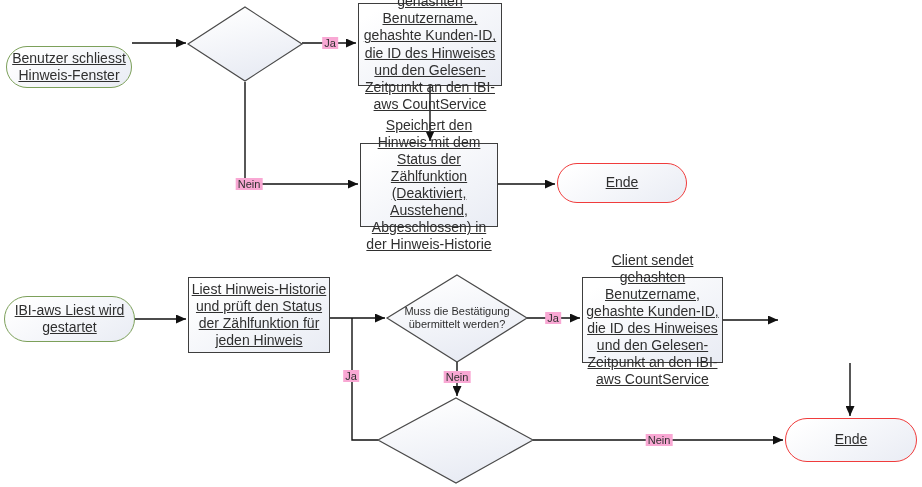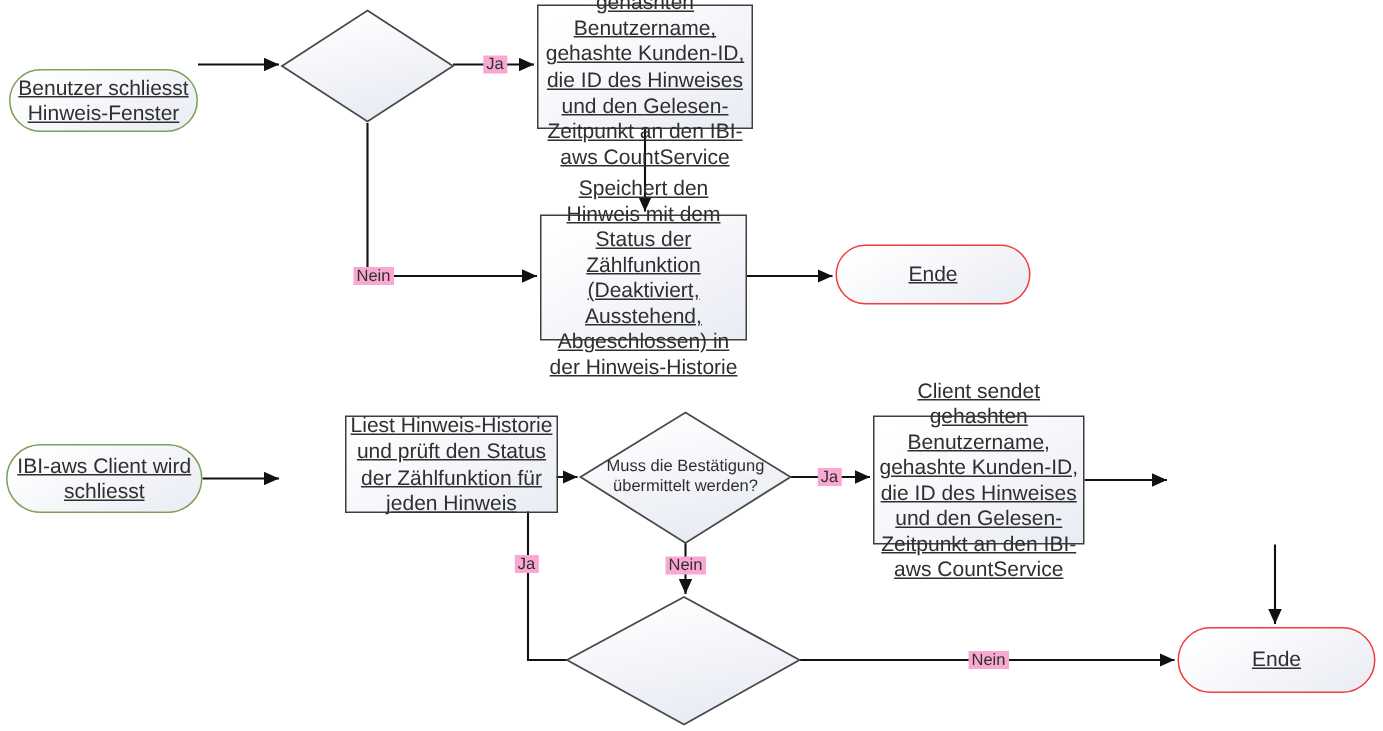"Liest Hinweis-Historie und prüft den" div.node { height: 65px -> 76px; margin-left: 42px -> none }
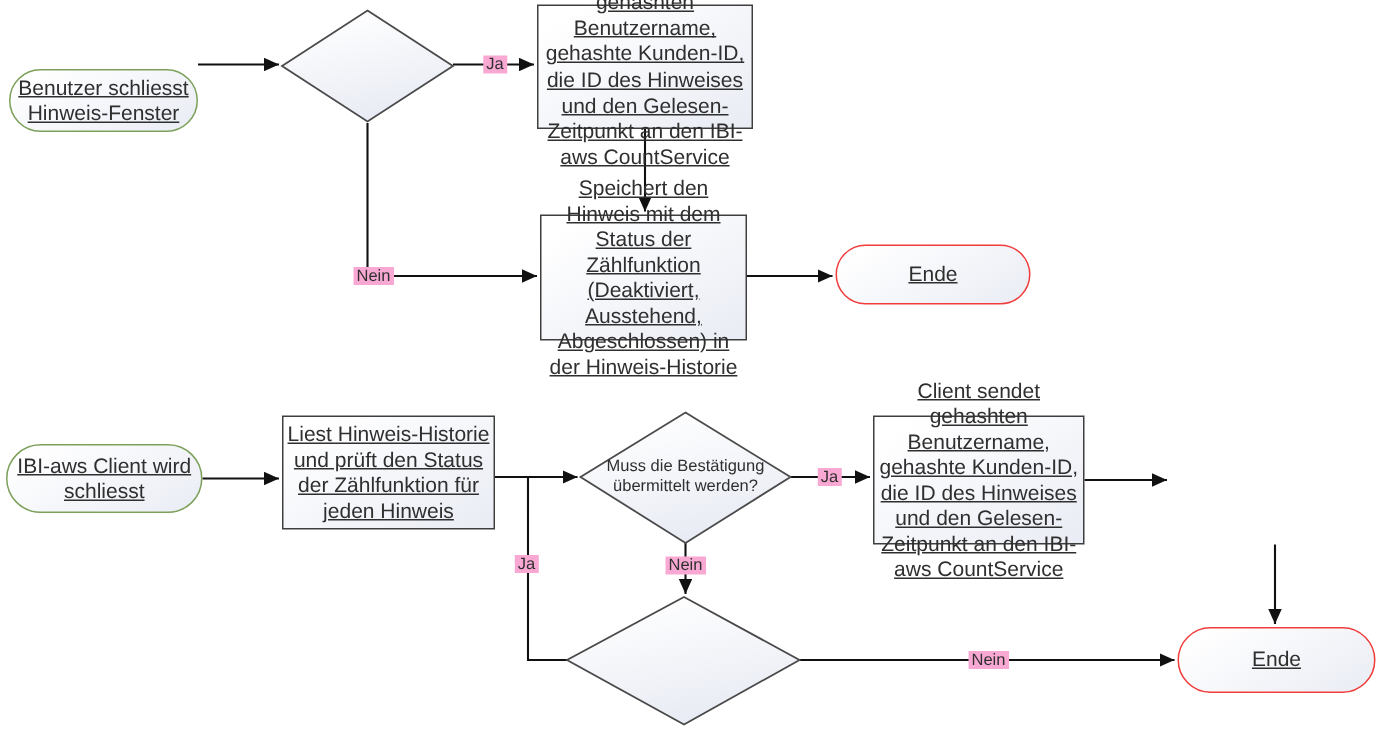"IBI-aws Client wird schliesst" div.node { text: Client wird schliesst -> Liest wird gestartet }
